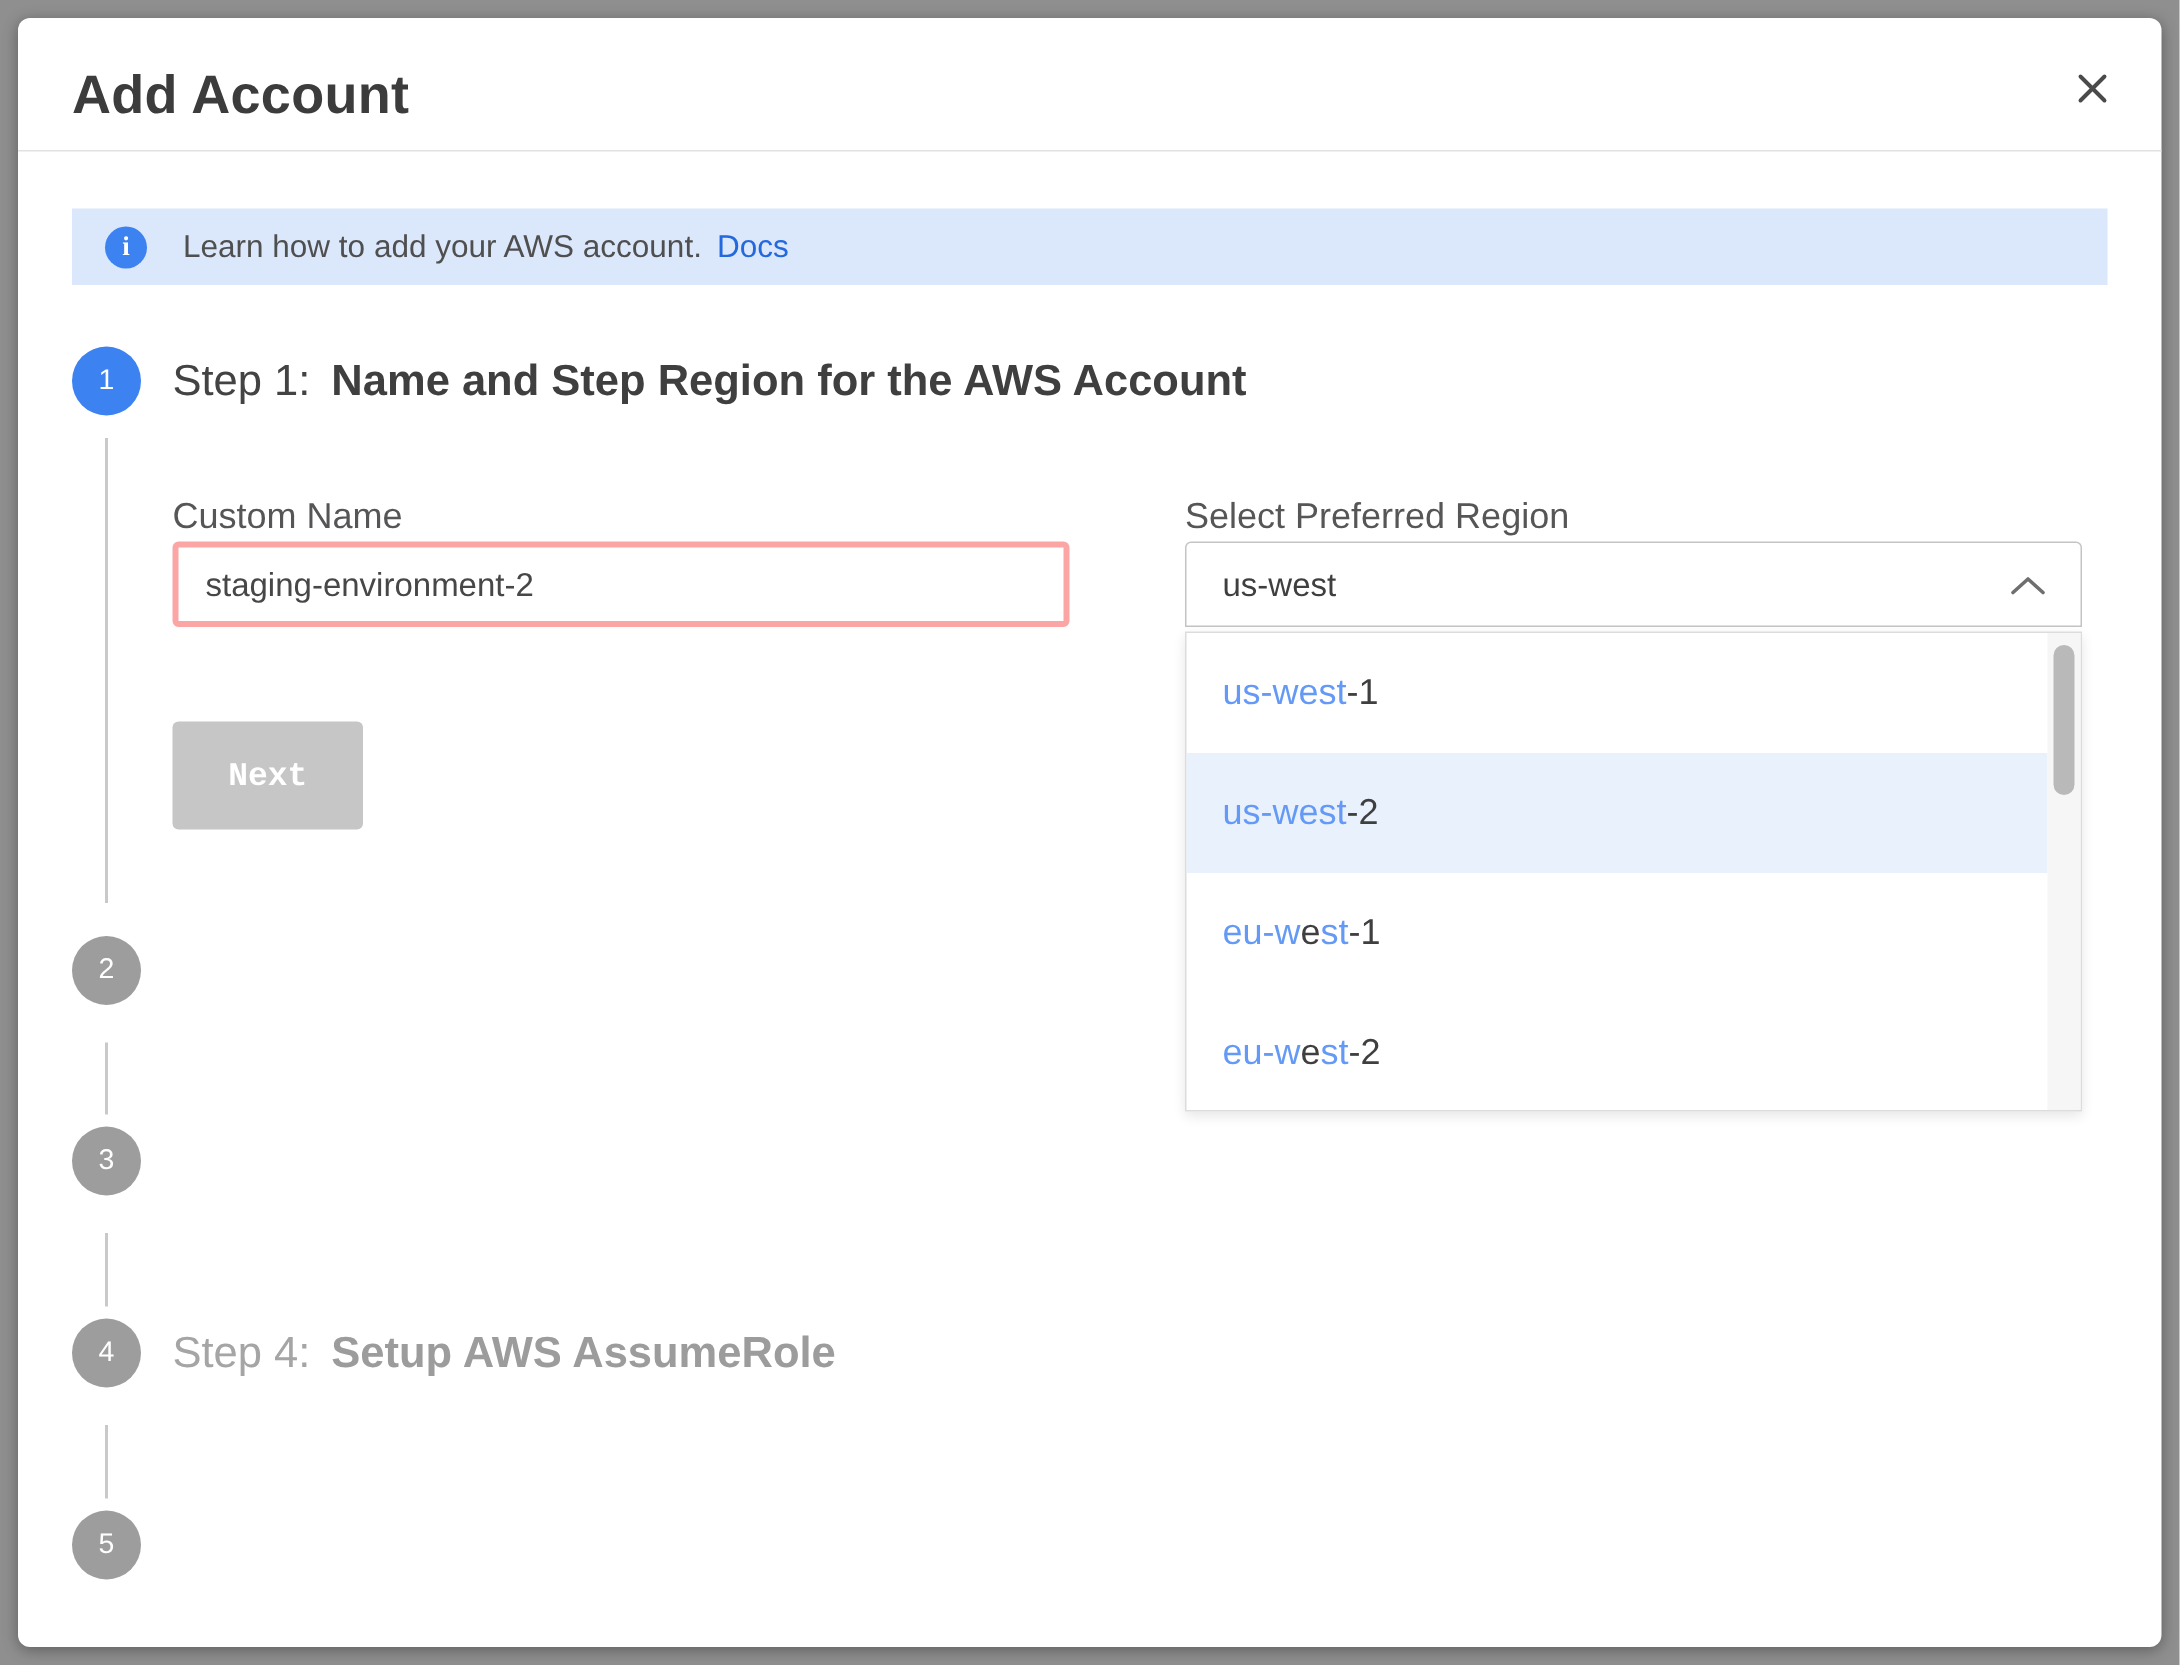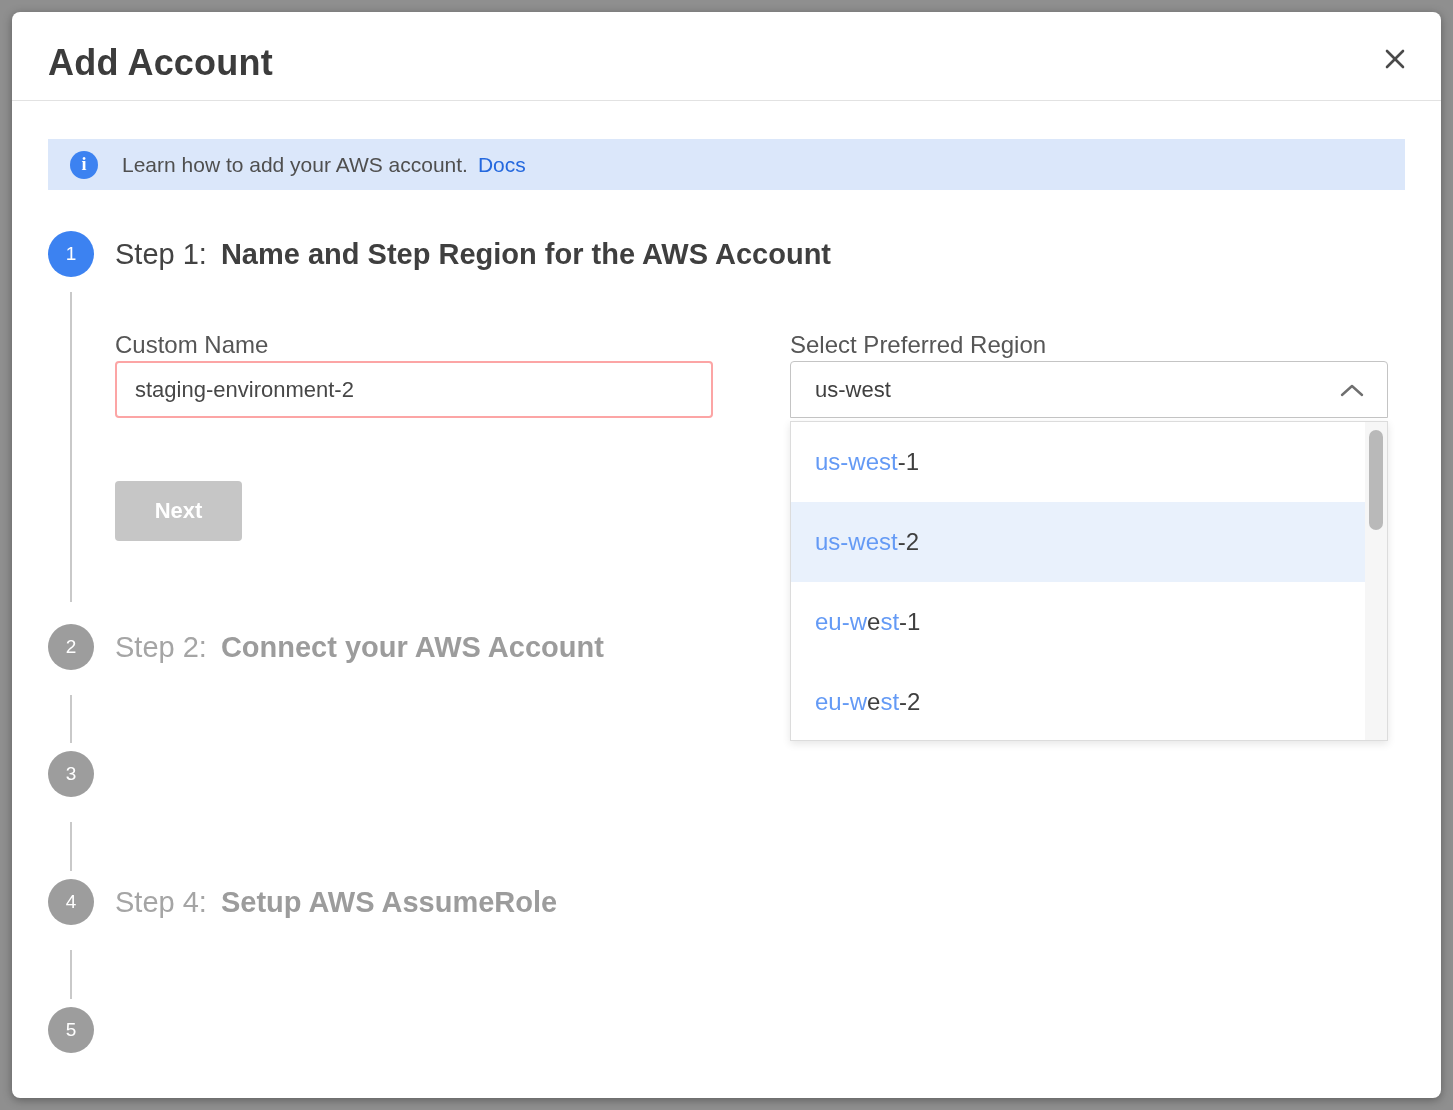"staging-environment-2" .text-input { border: 2px solid #fca5a5 -> 4px solid #fca5a5 }
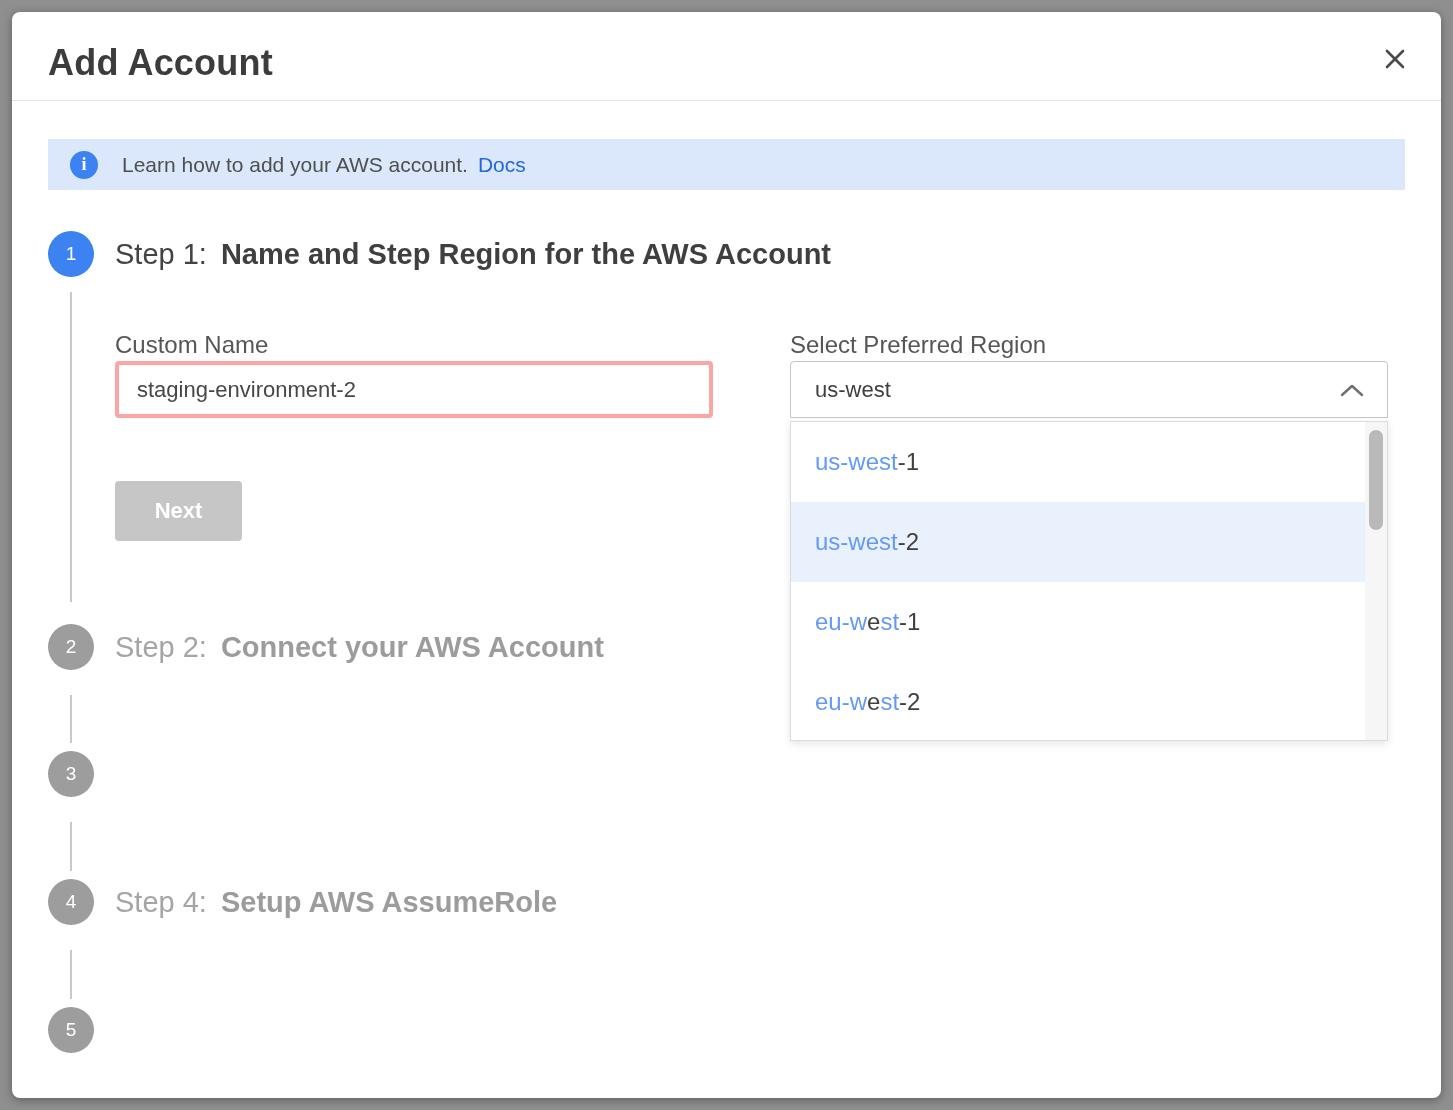"Next" .next-btn { font-family: Liberation Sans, sans-serif -> Liberation Mono, monospace; height: 60px -> 72px }
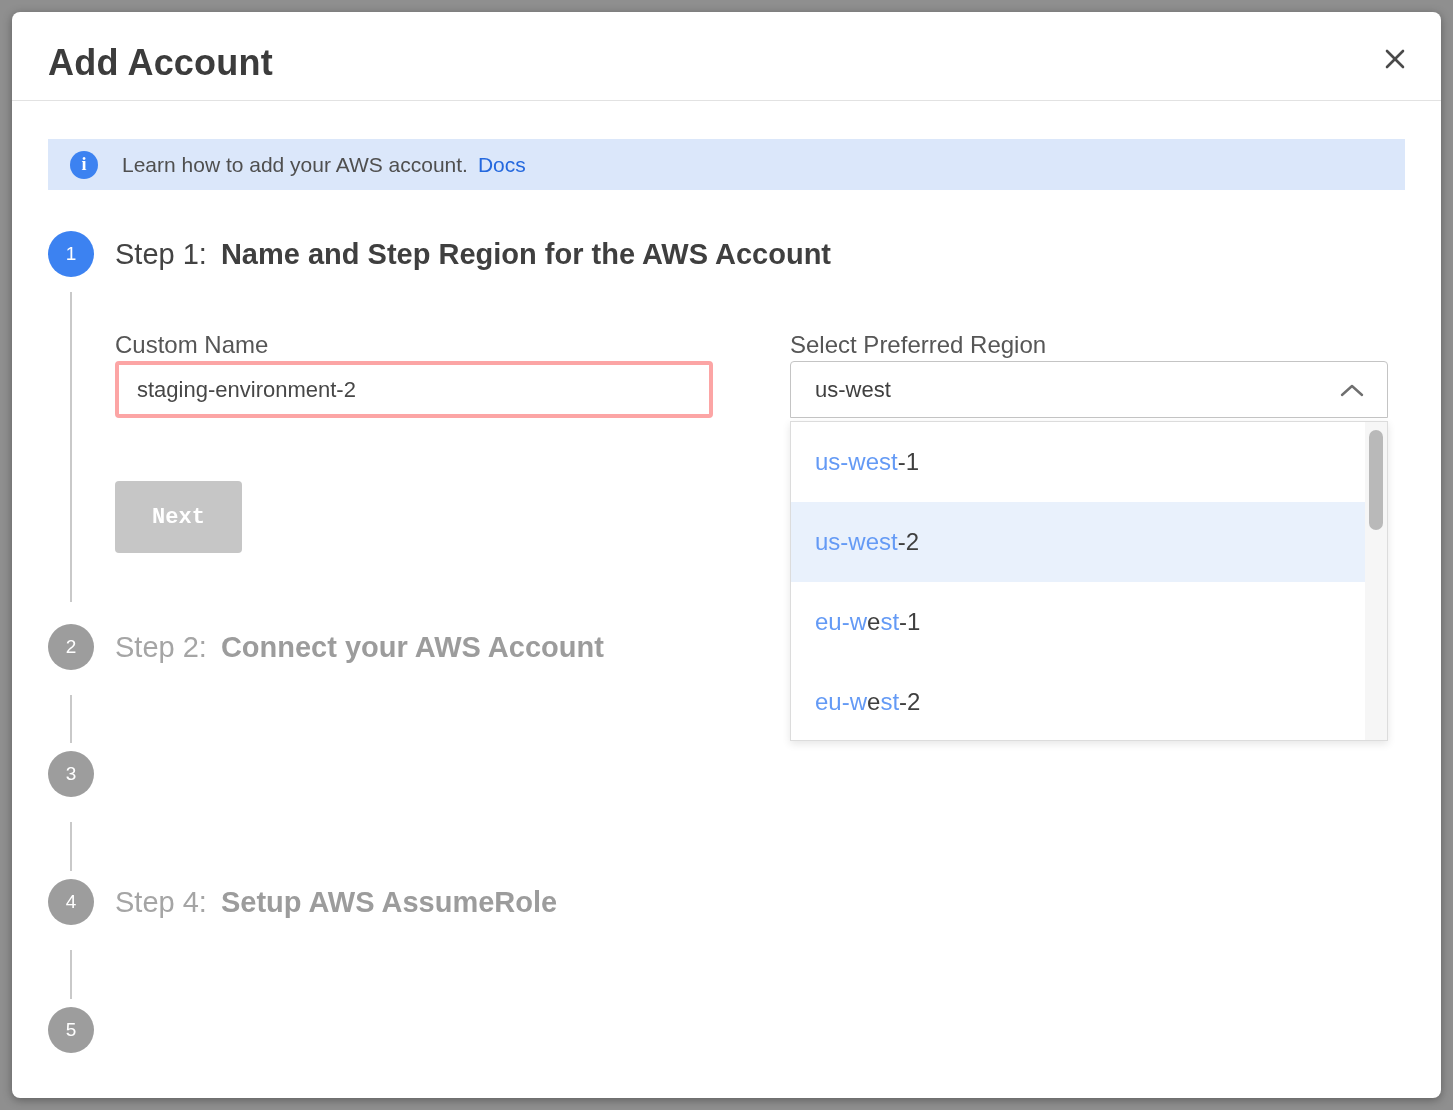"Step 2: Connect your AWS" div.step-title { html: <div> <span>Step 2:</span><span>Connect your AWS Account</span> </div> -> none }
